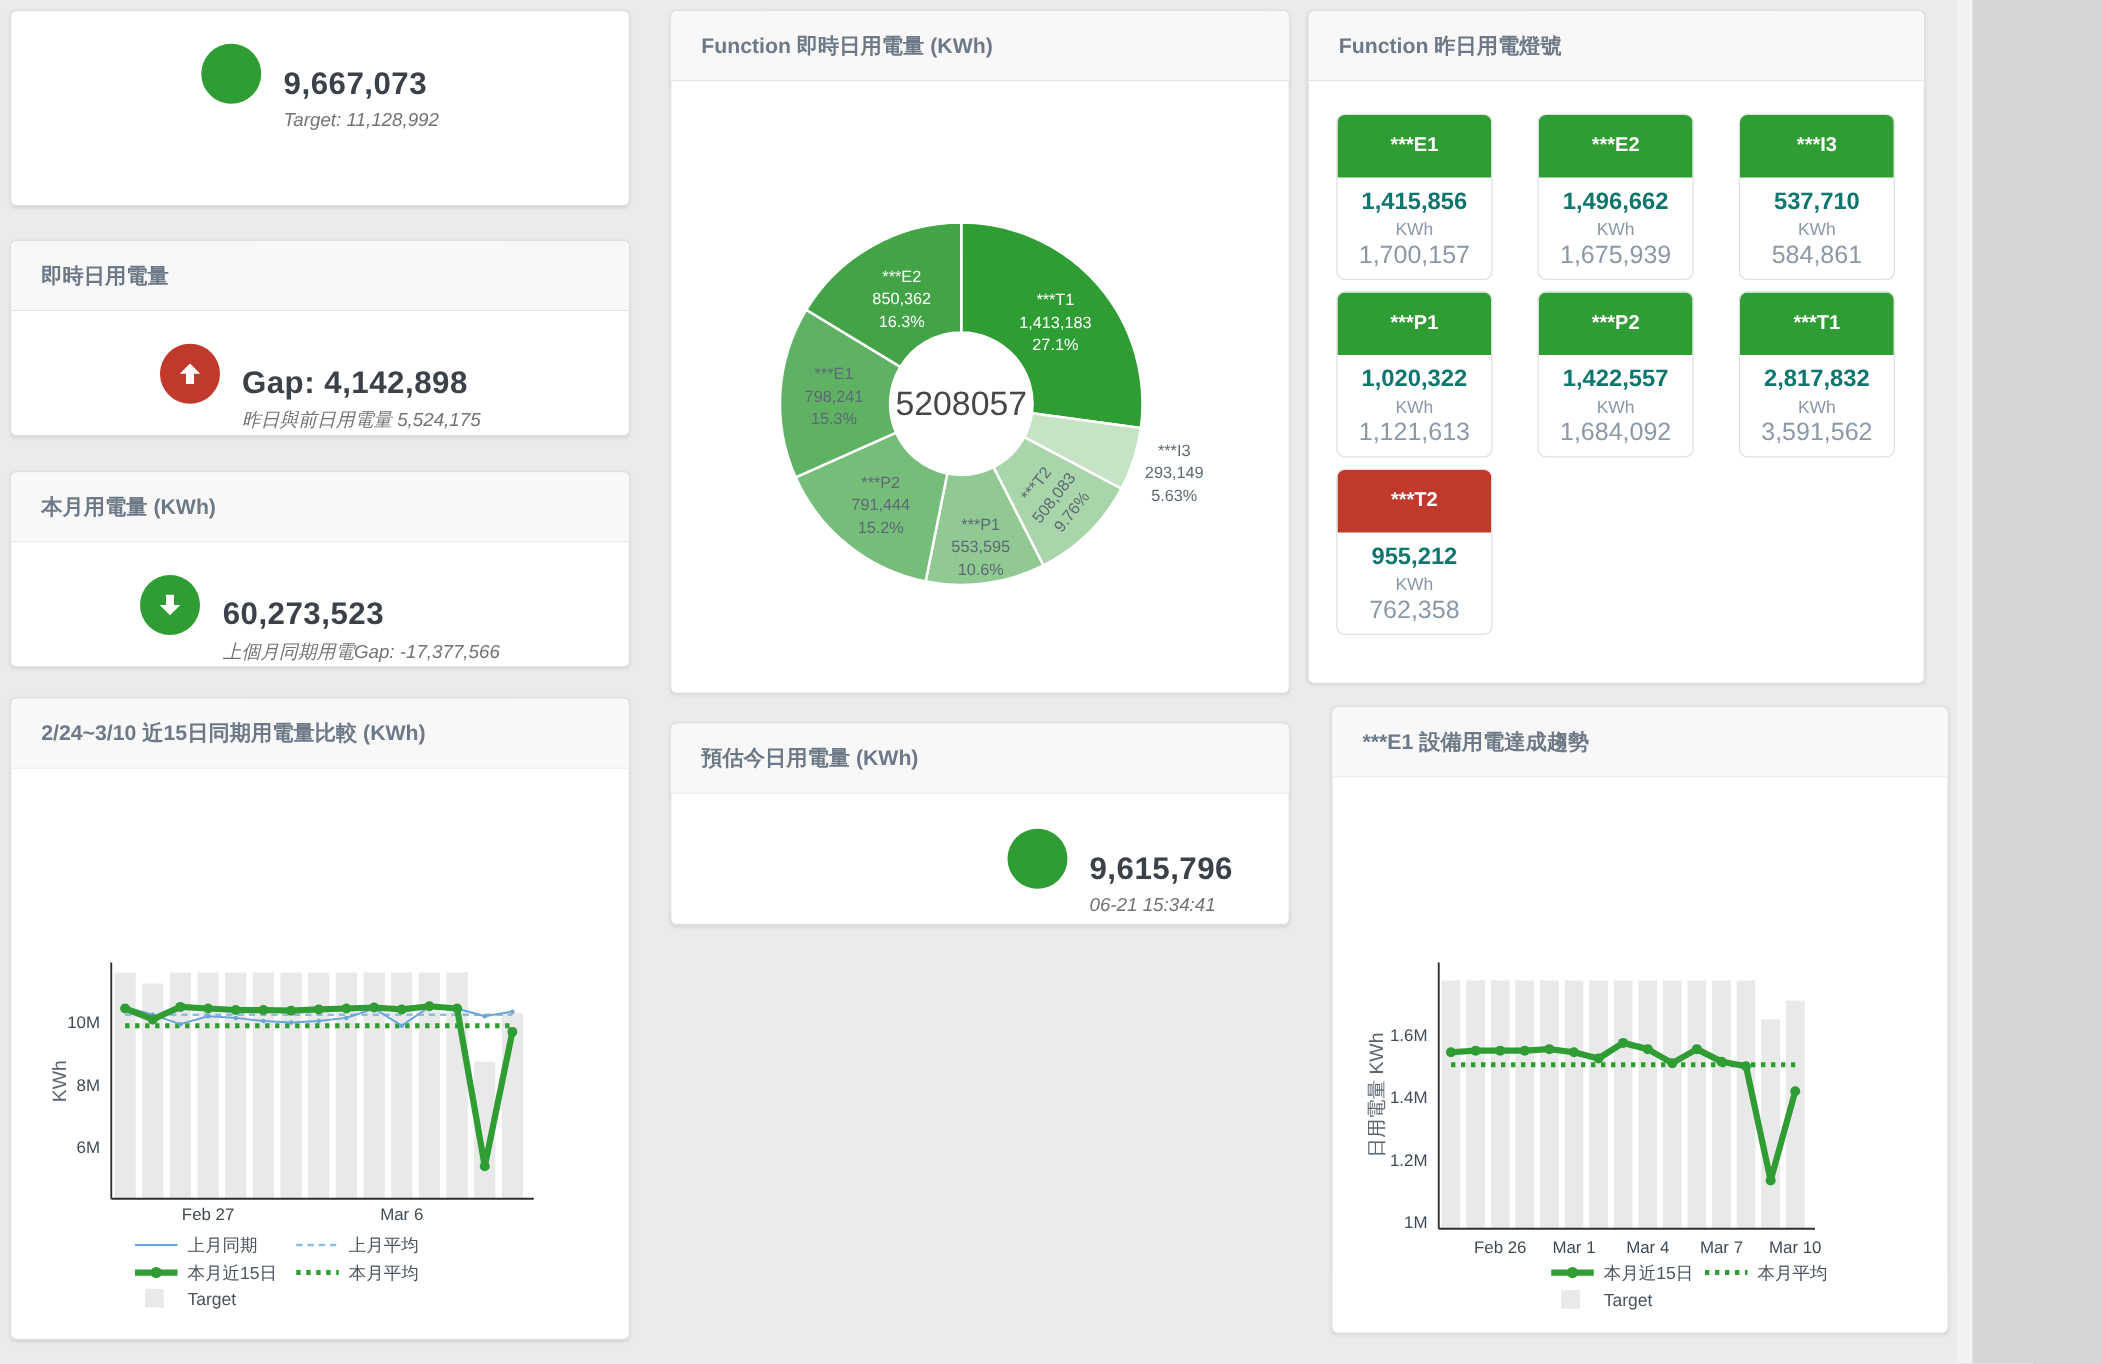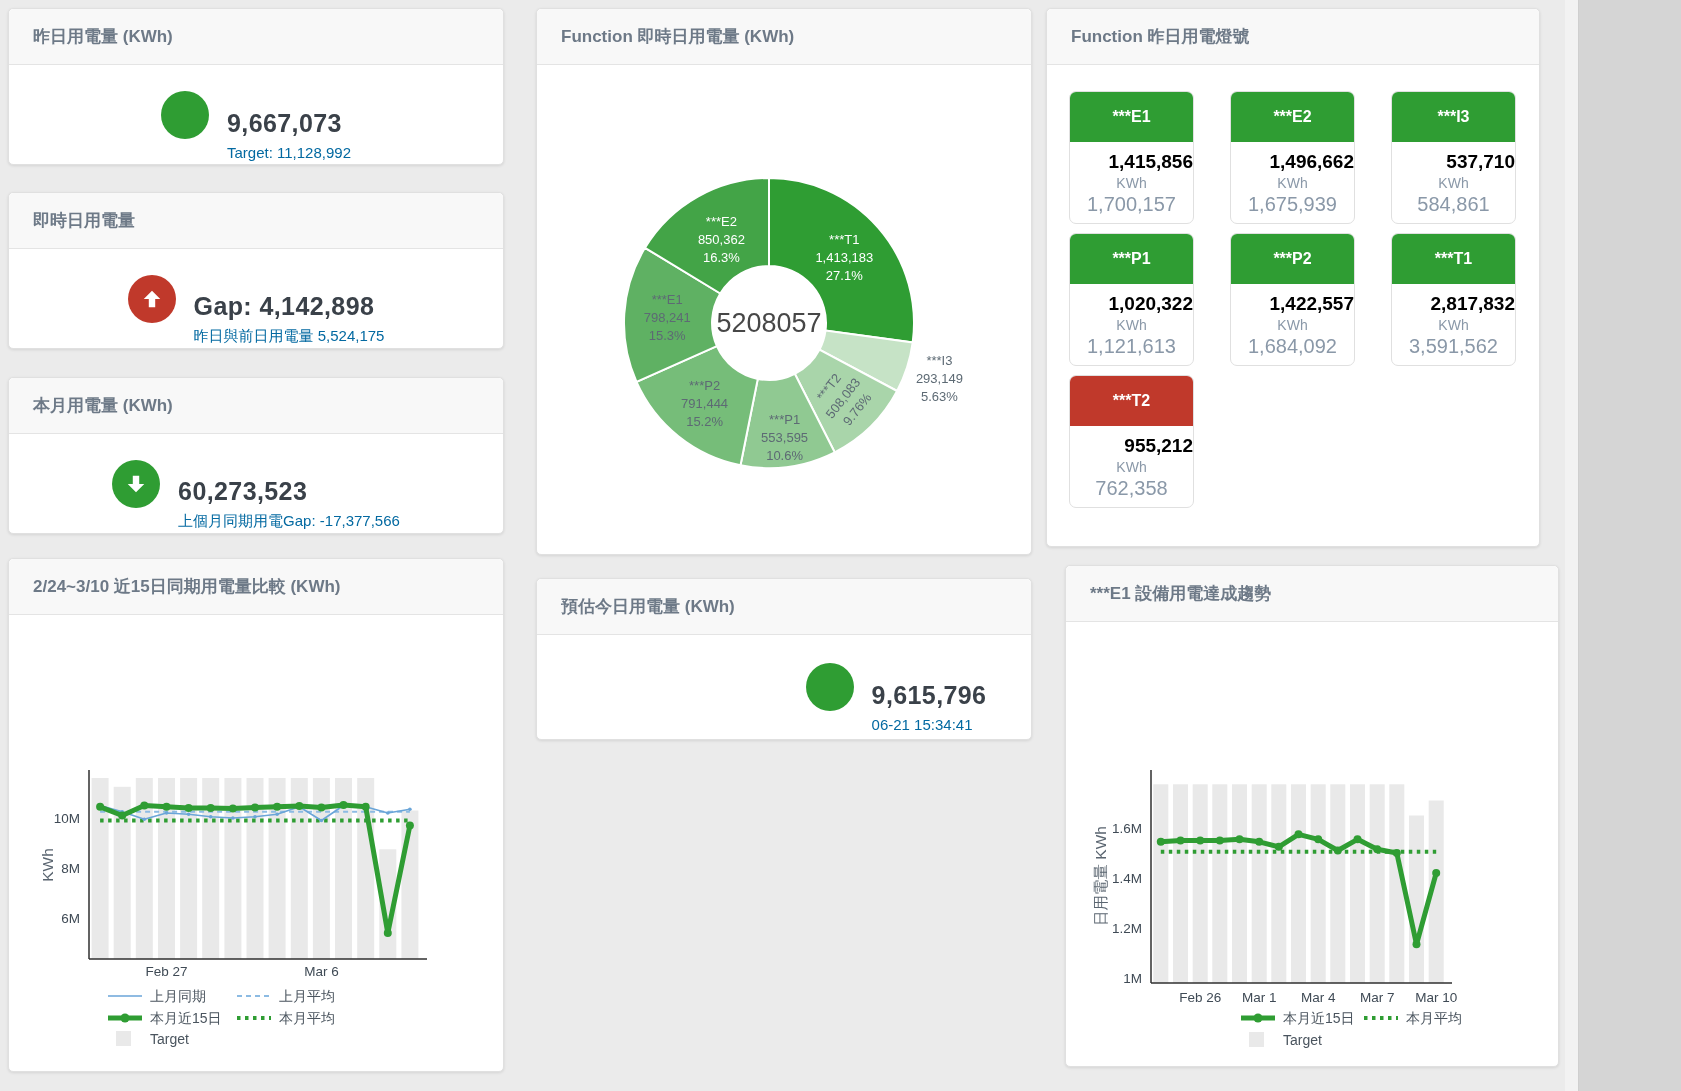"昨日用電量 (KWh)" div.card-header { html: <div>昨日用電量 (KWh)</div> -> none }
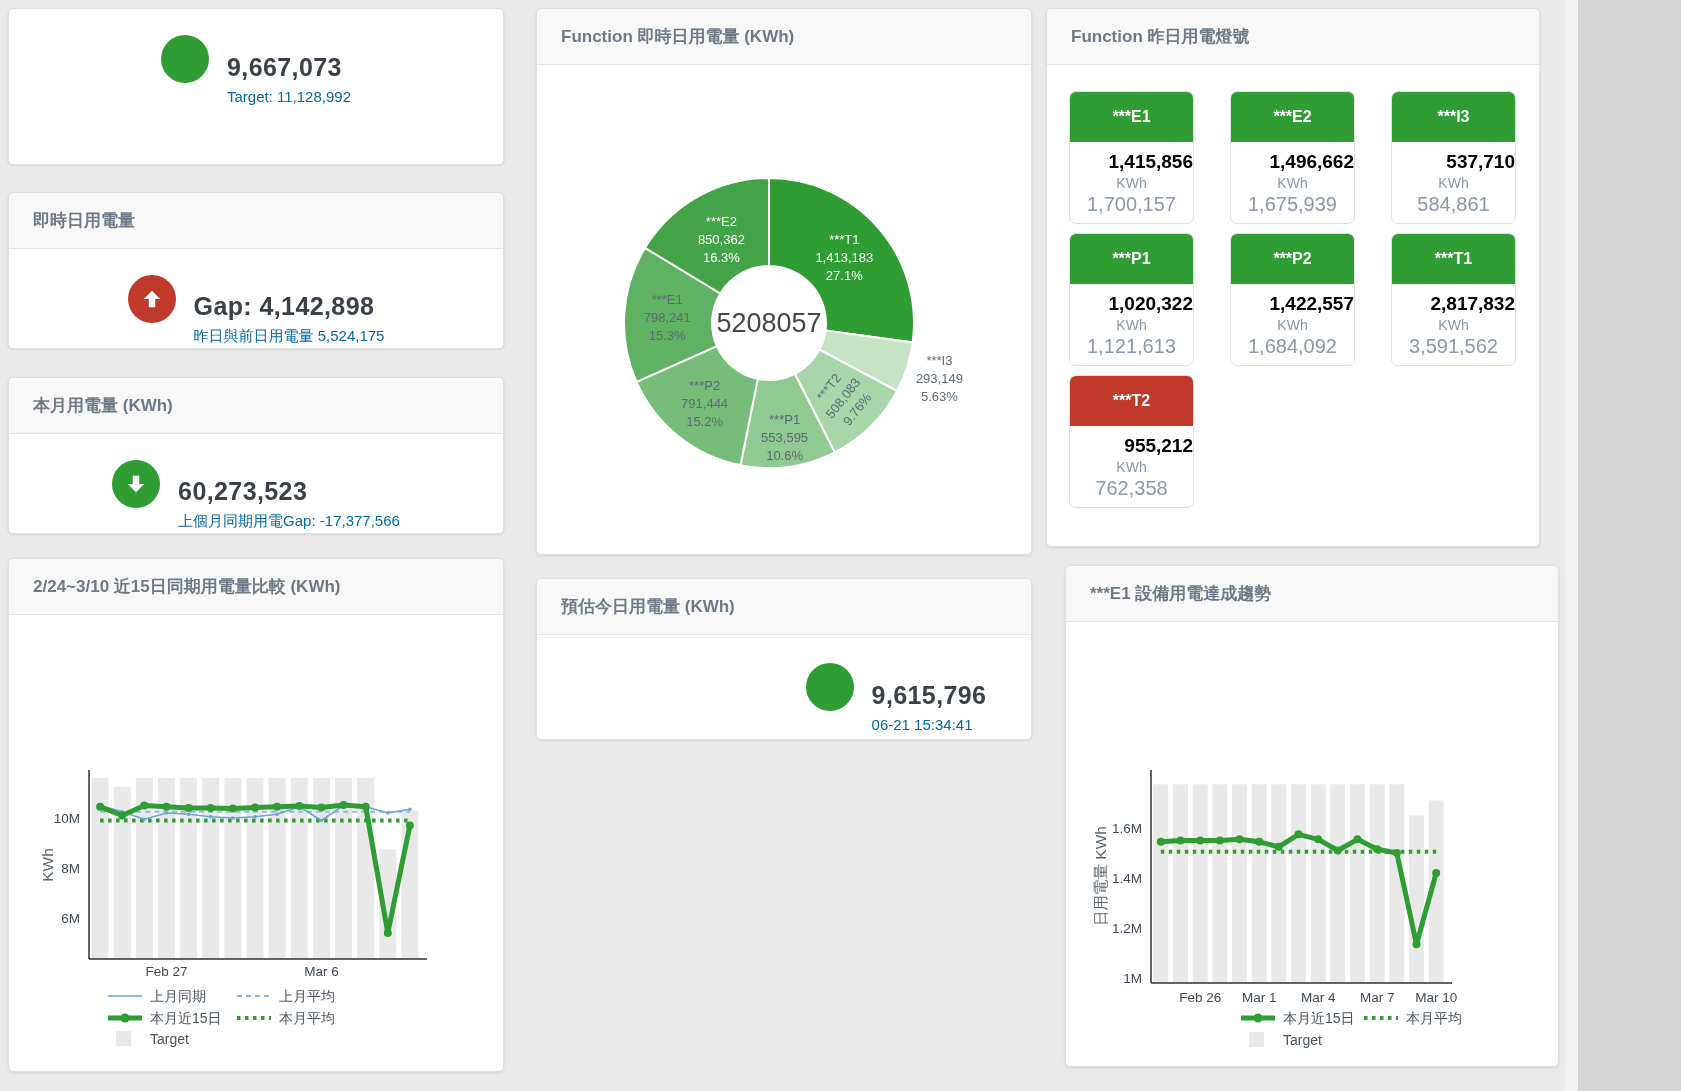"Target: 11,128,992" .stat-sub { color: #0369a1 -> #737373; font-style: none -> italic }
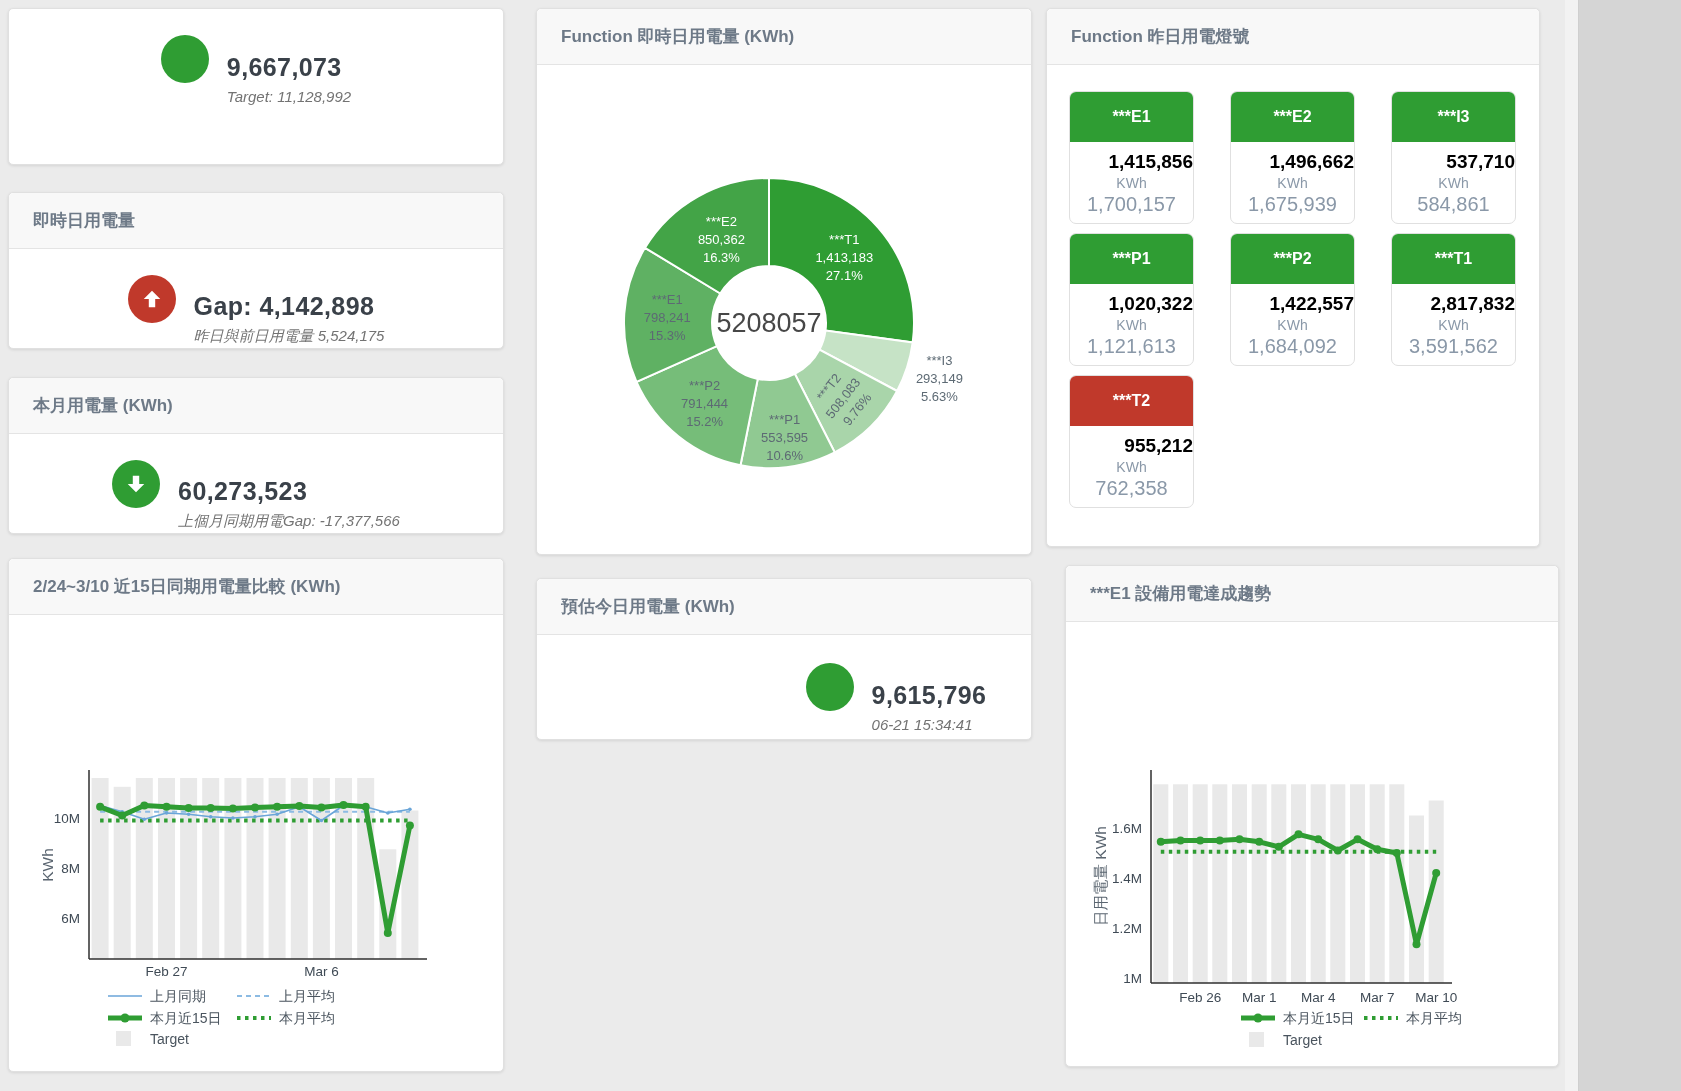"1,415,856" .tile-value { color: #000000 -> #0f766e; text-align: right -> center }
